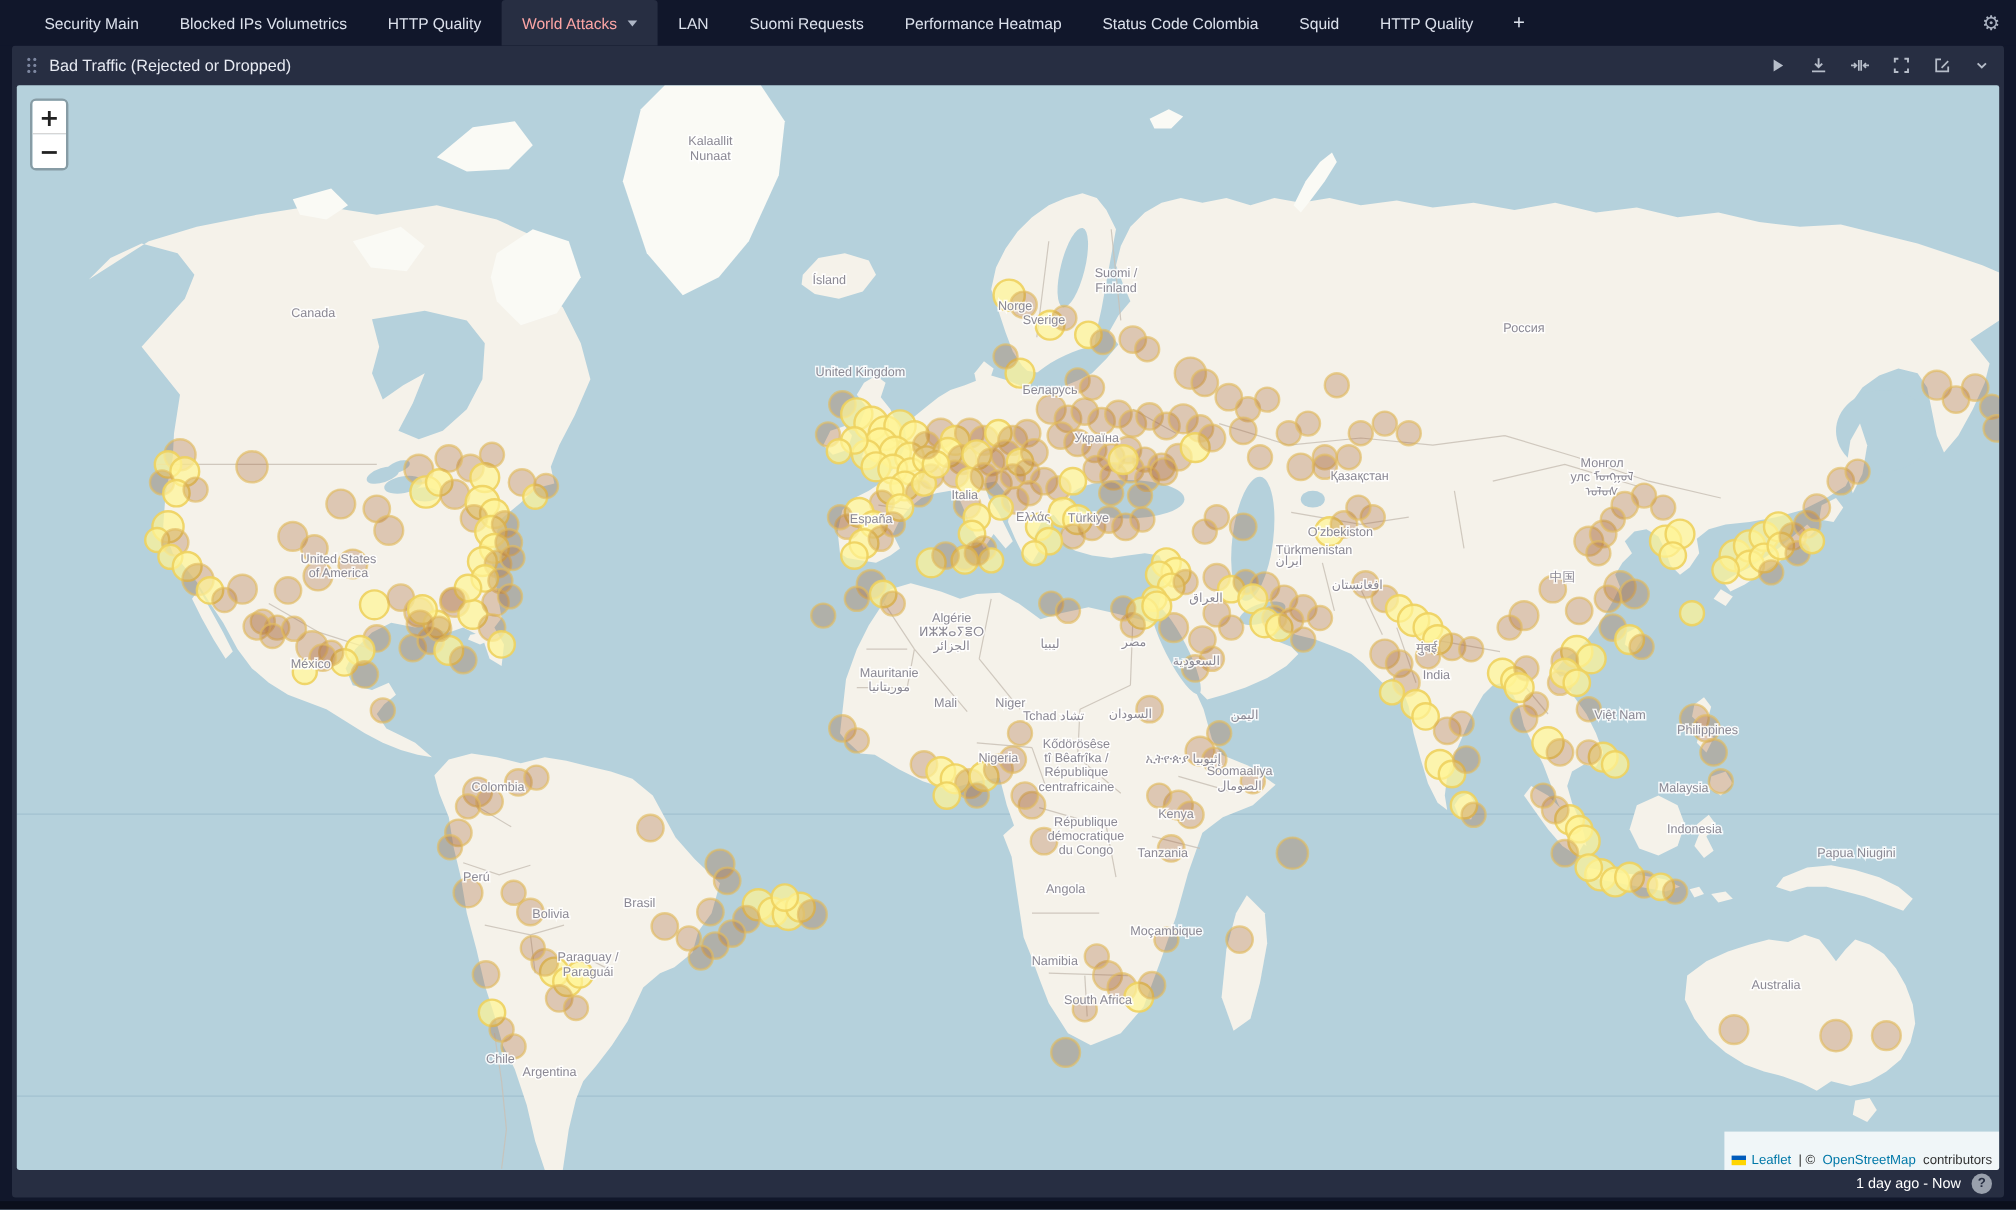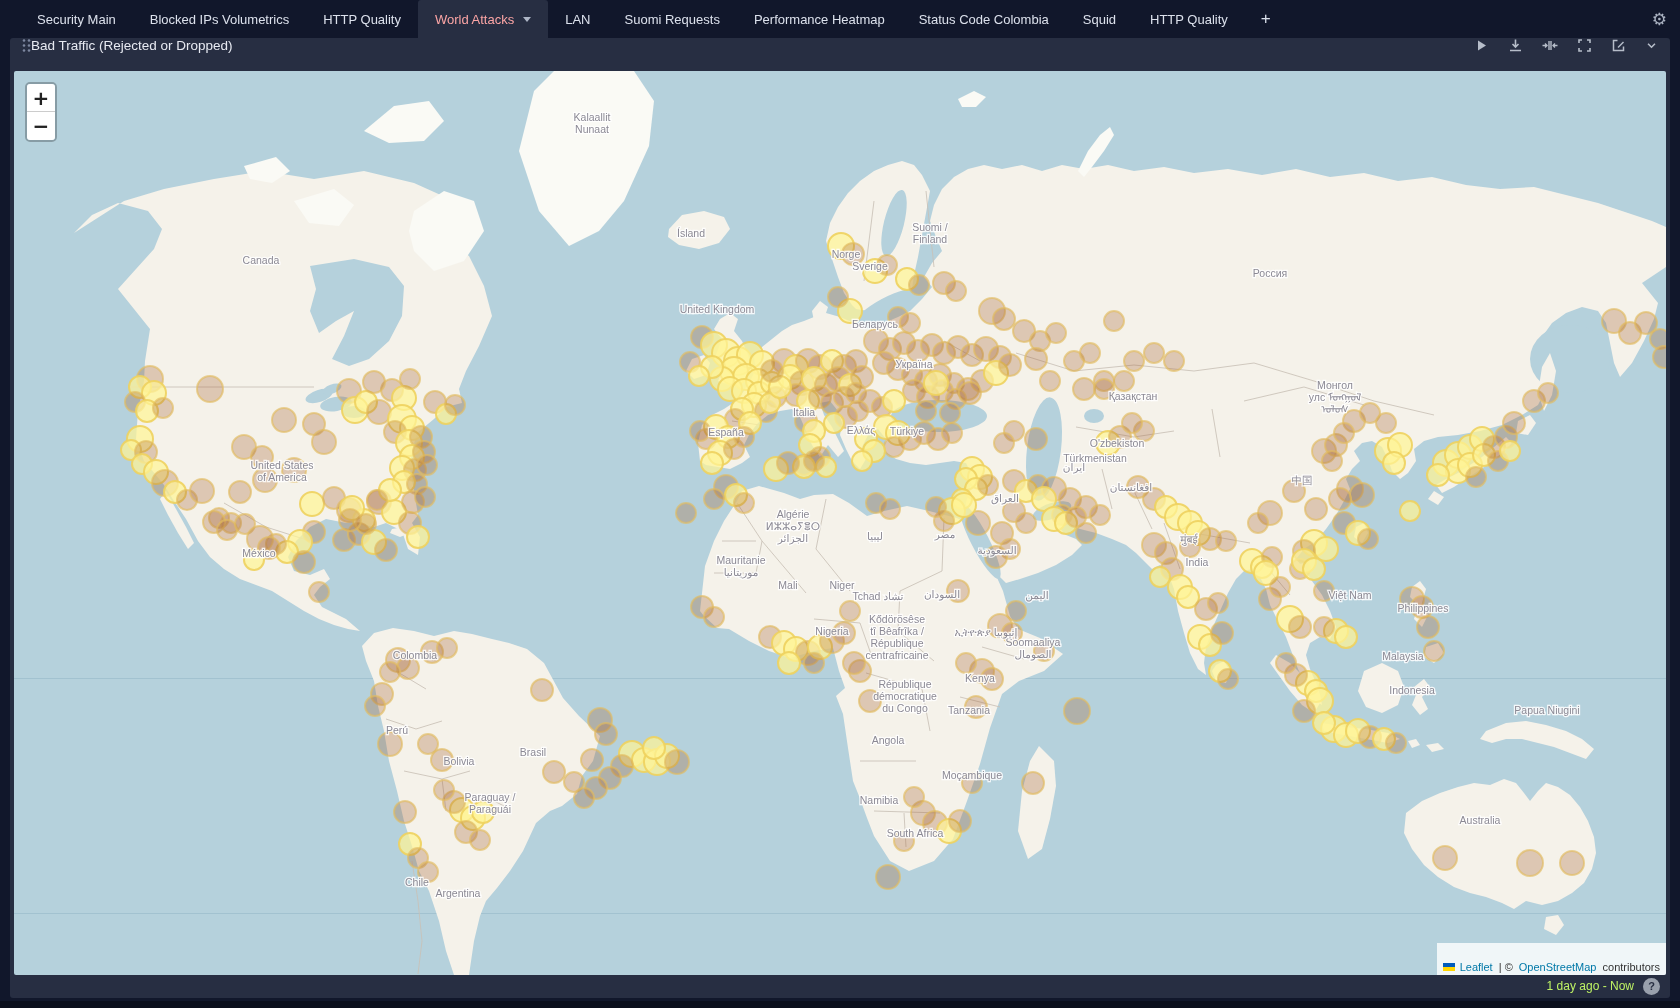"Bad Traffic (Rejected or Dropped)" .panel-header { align-items: flex-start -> center; gap: none -> 10px }
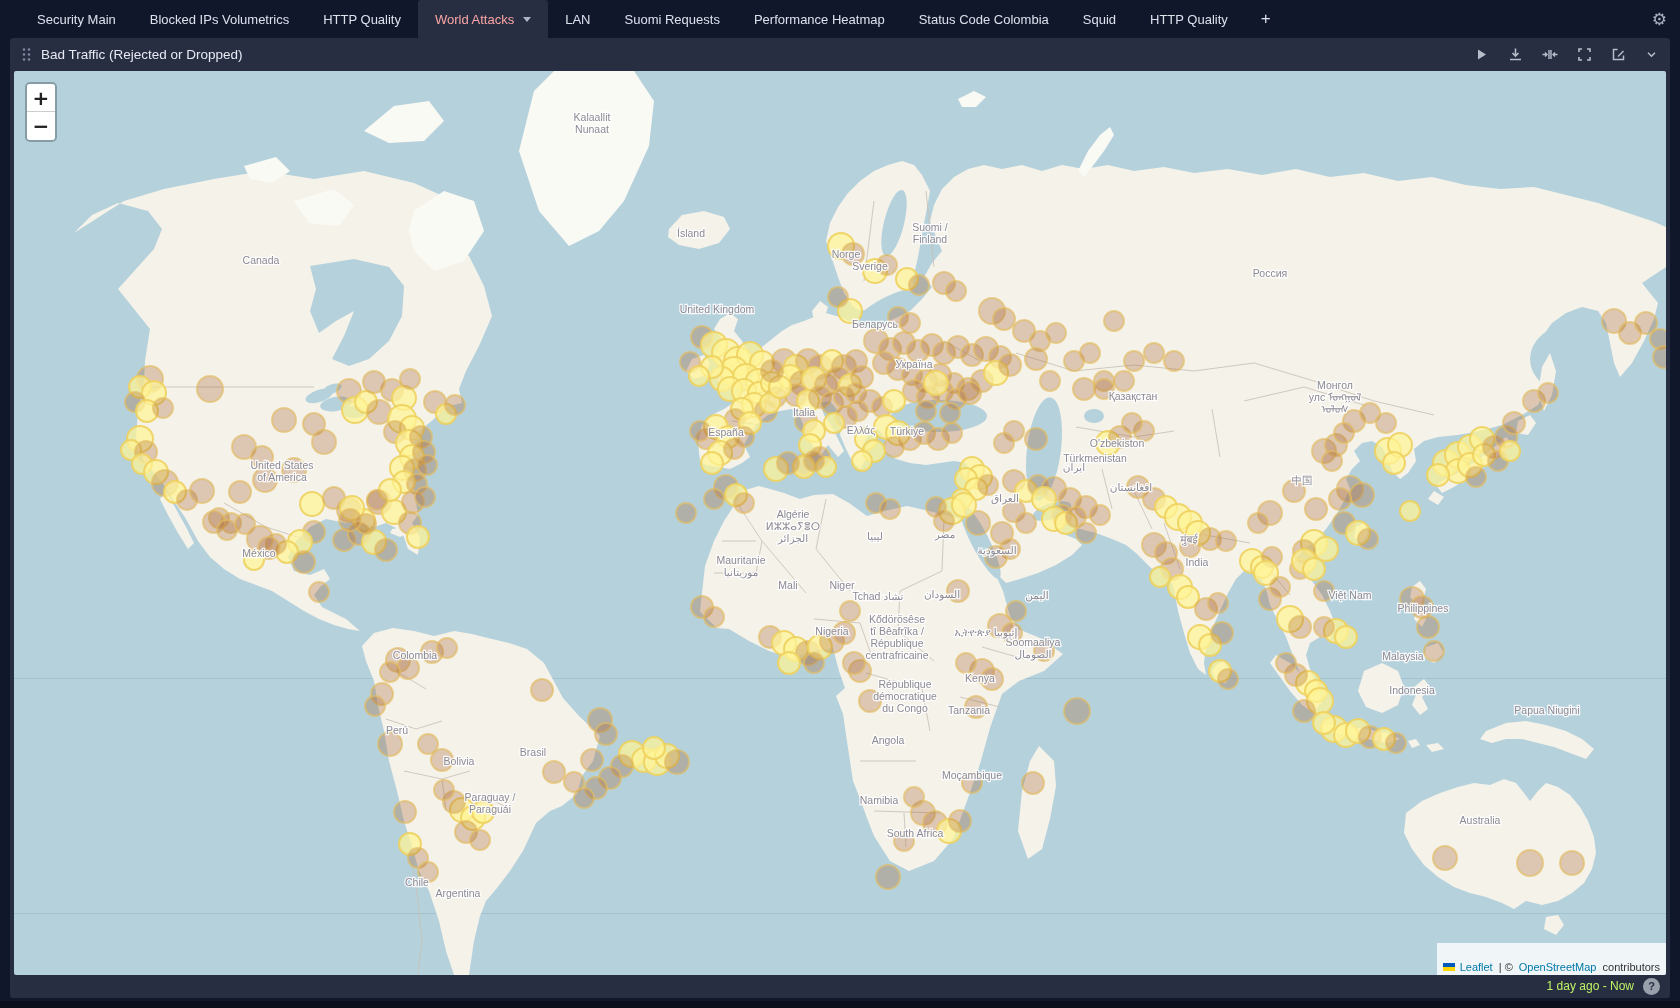"1 day ago - Now" .time-range { color: #bef264 -> #ffffff }
